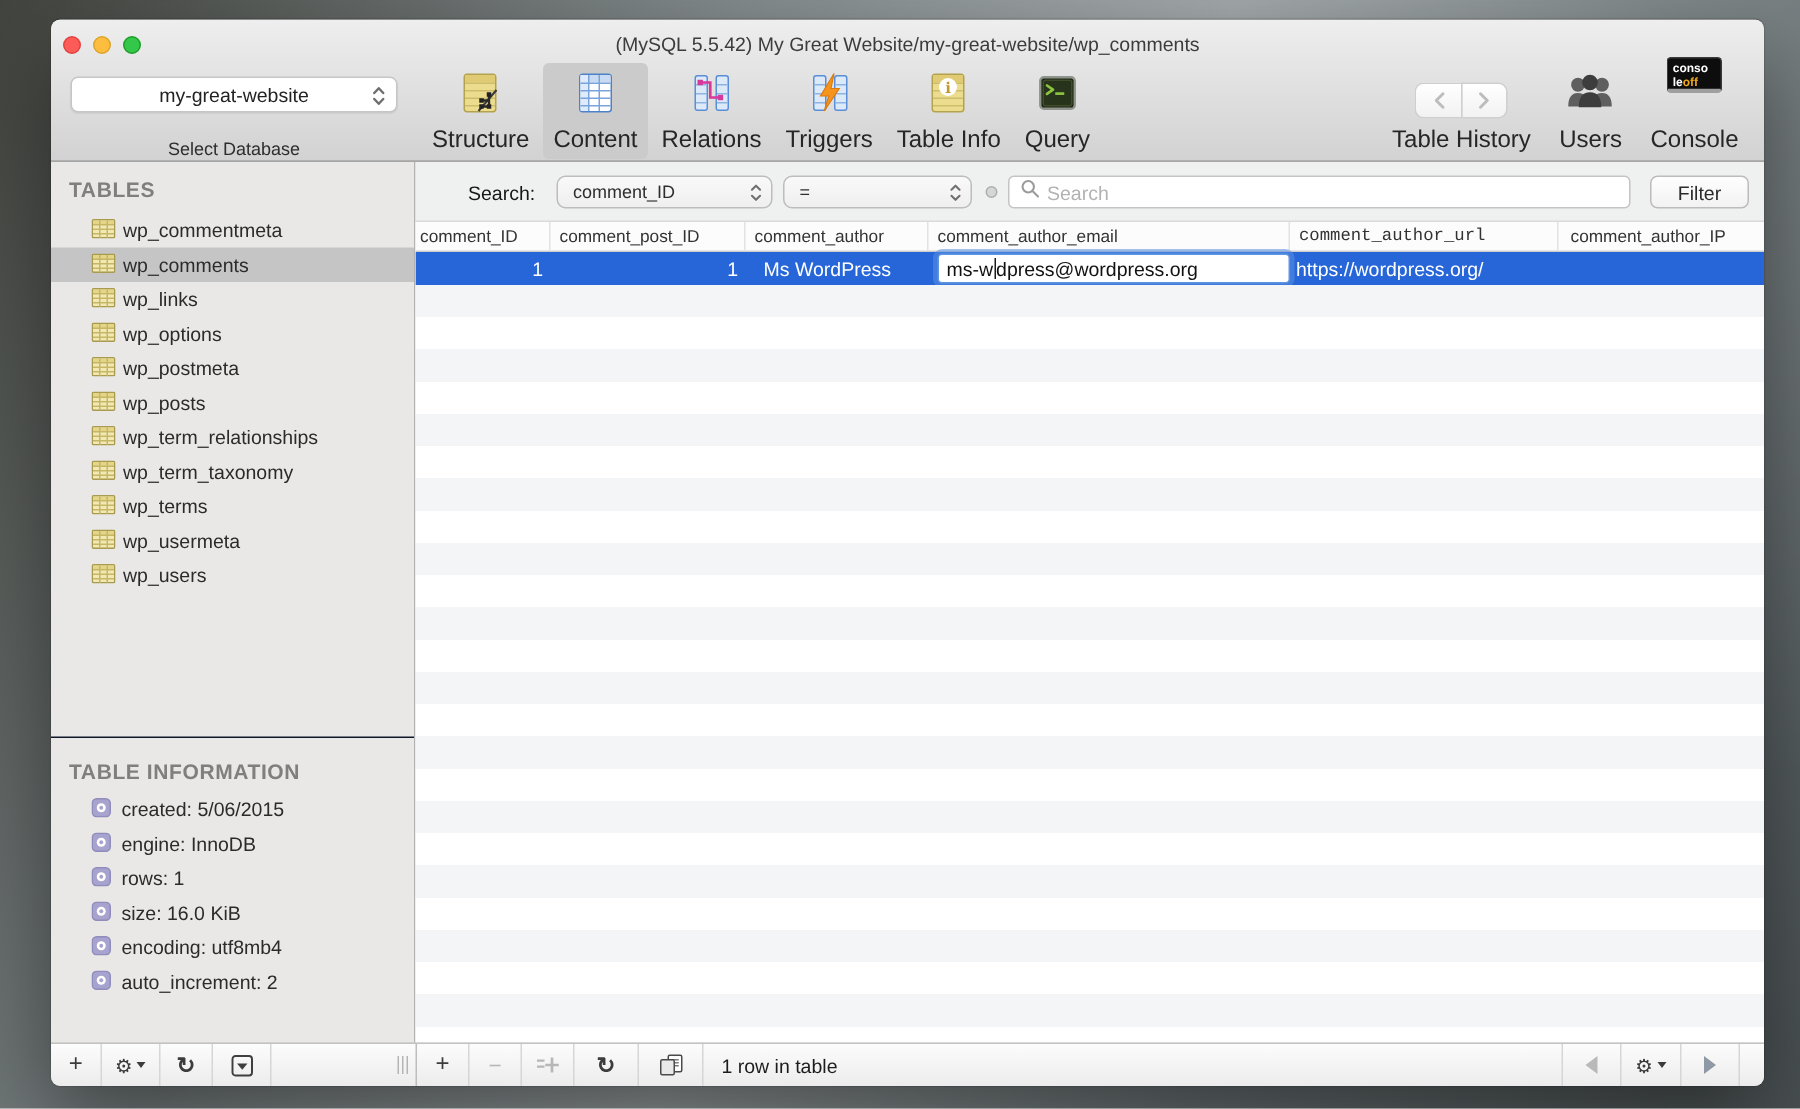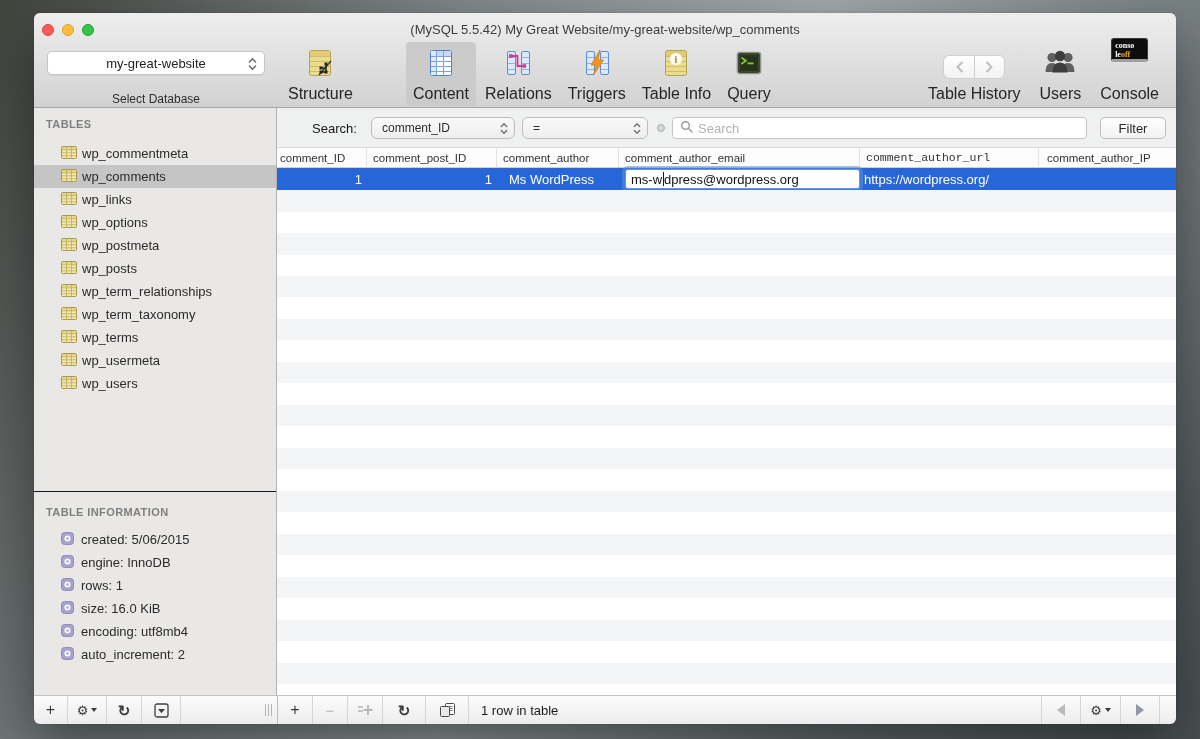"conso" .console-badge { font-family: Liberation Serif, serif -> Liberation Sans, sans-serif }
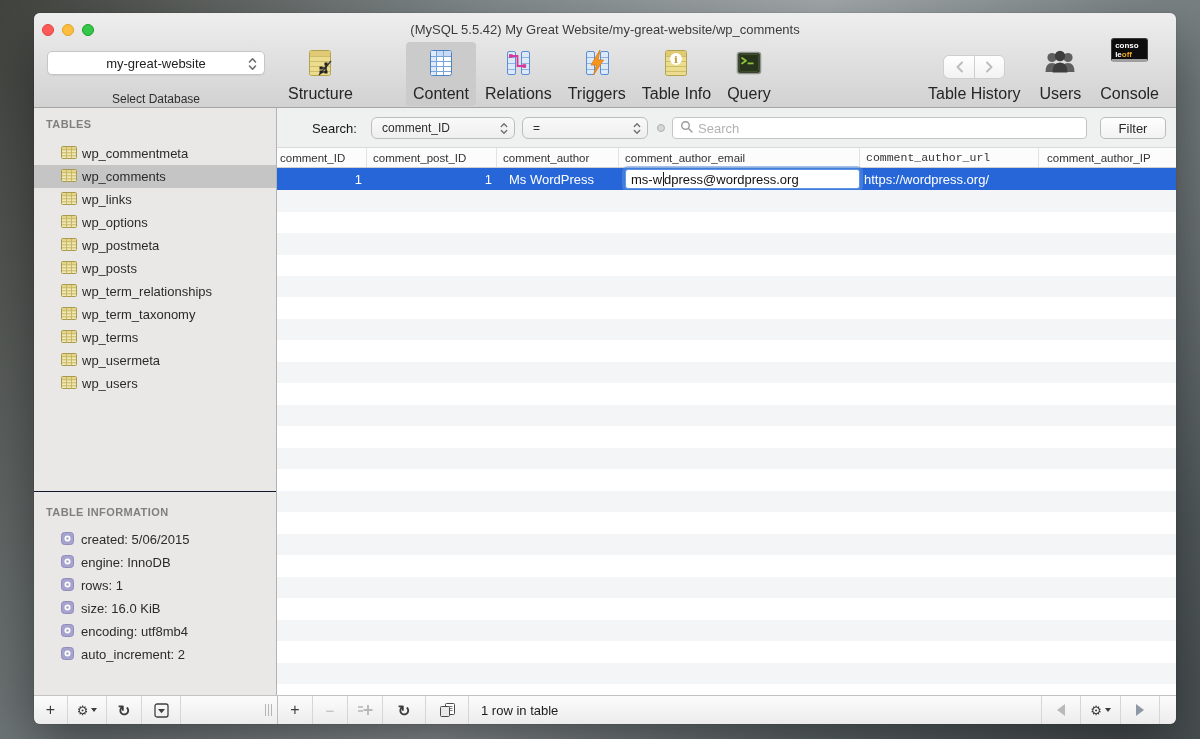"Content" .tb-item.selected { margin-left: 44px -> none }
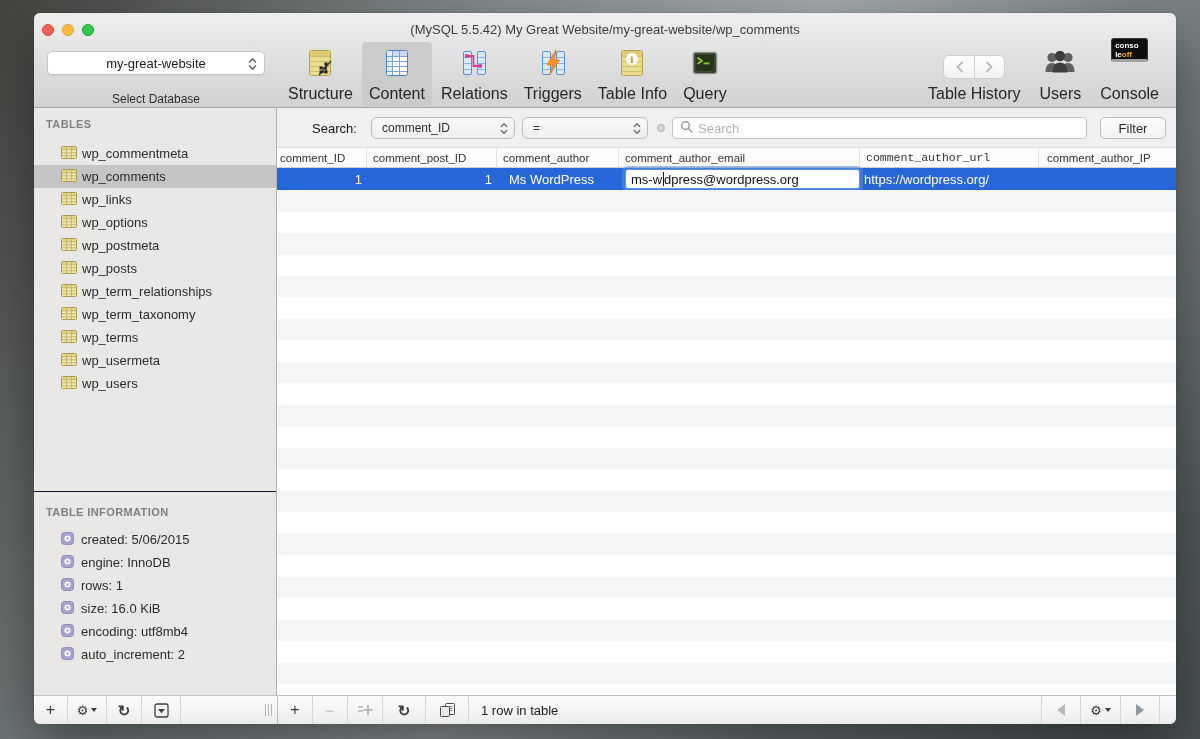"TABLES" .side-header { font-size: 11px -> 14px }
